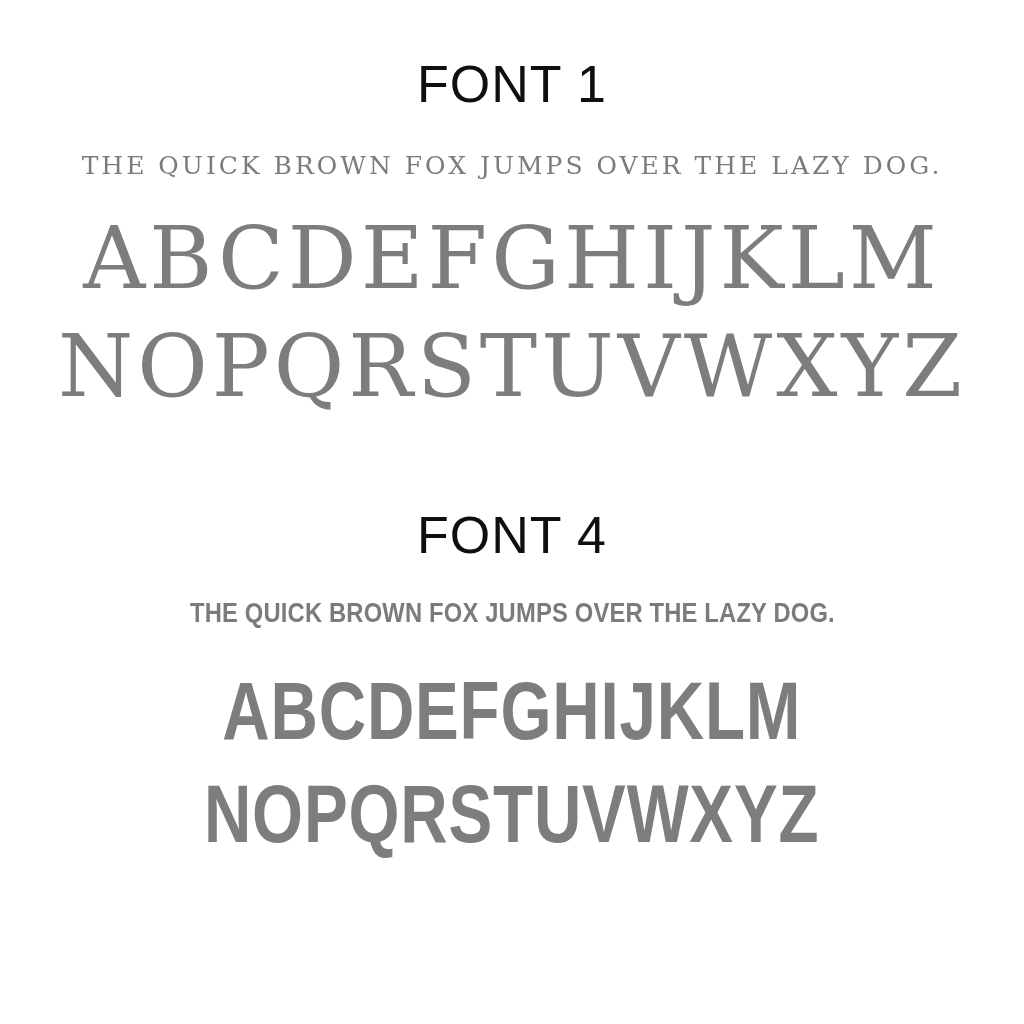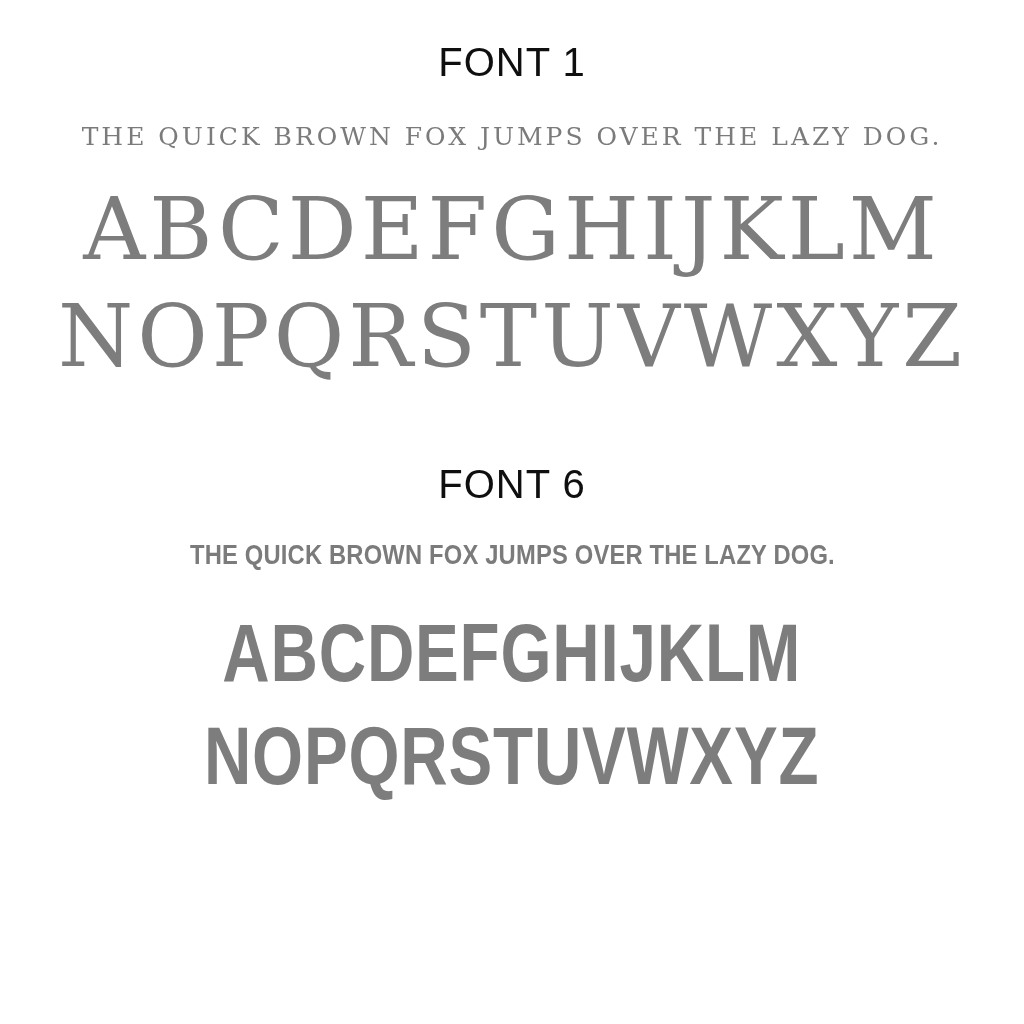"FONT 1" .block-title { font-size: 40px -> 52px; margin-top: none -> 16px }
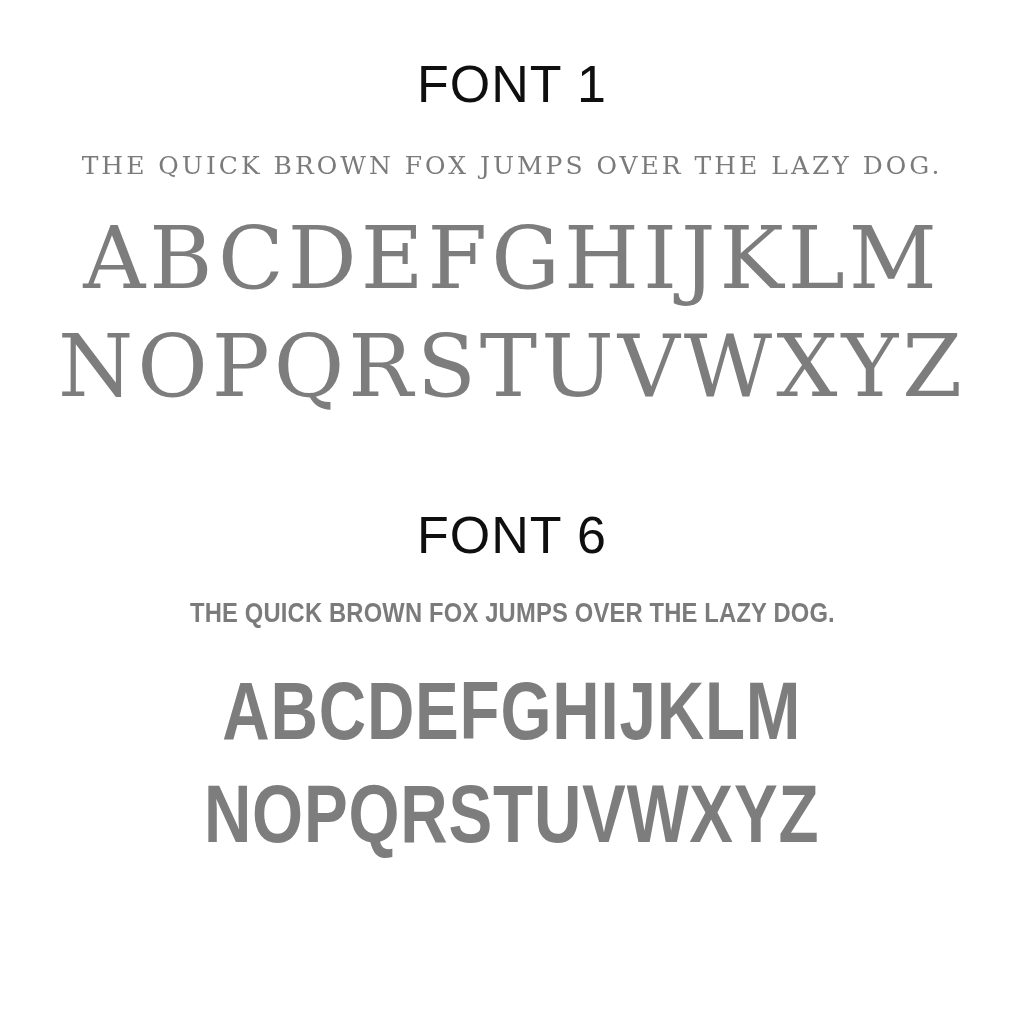"FONT 6" div.block-title { text: 6 -> 4 }
